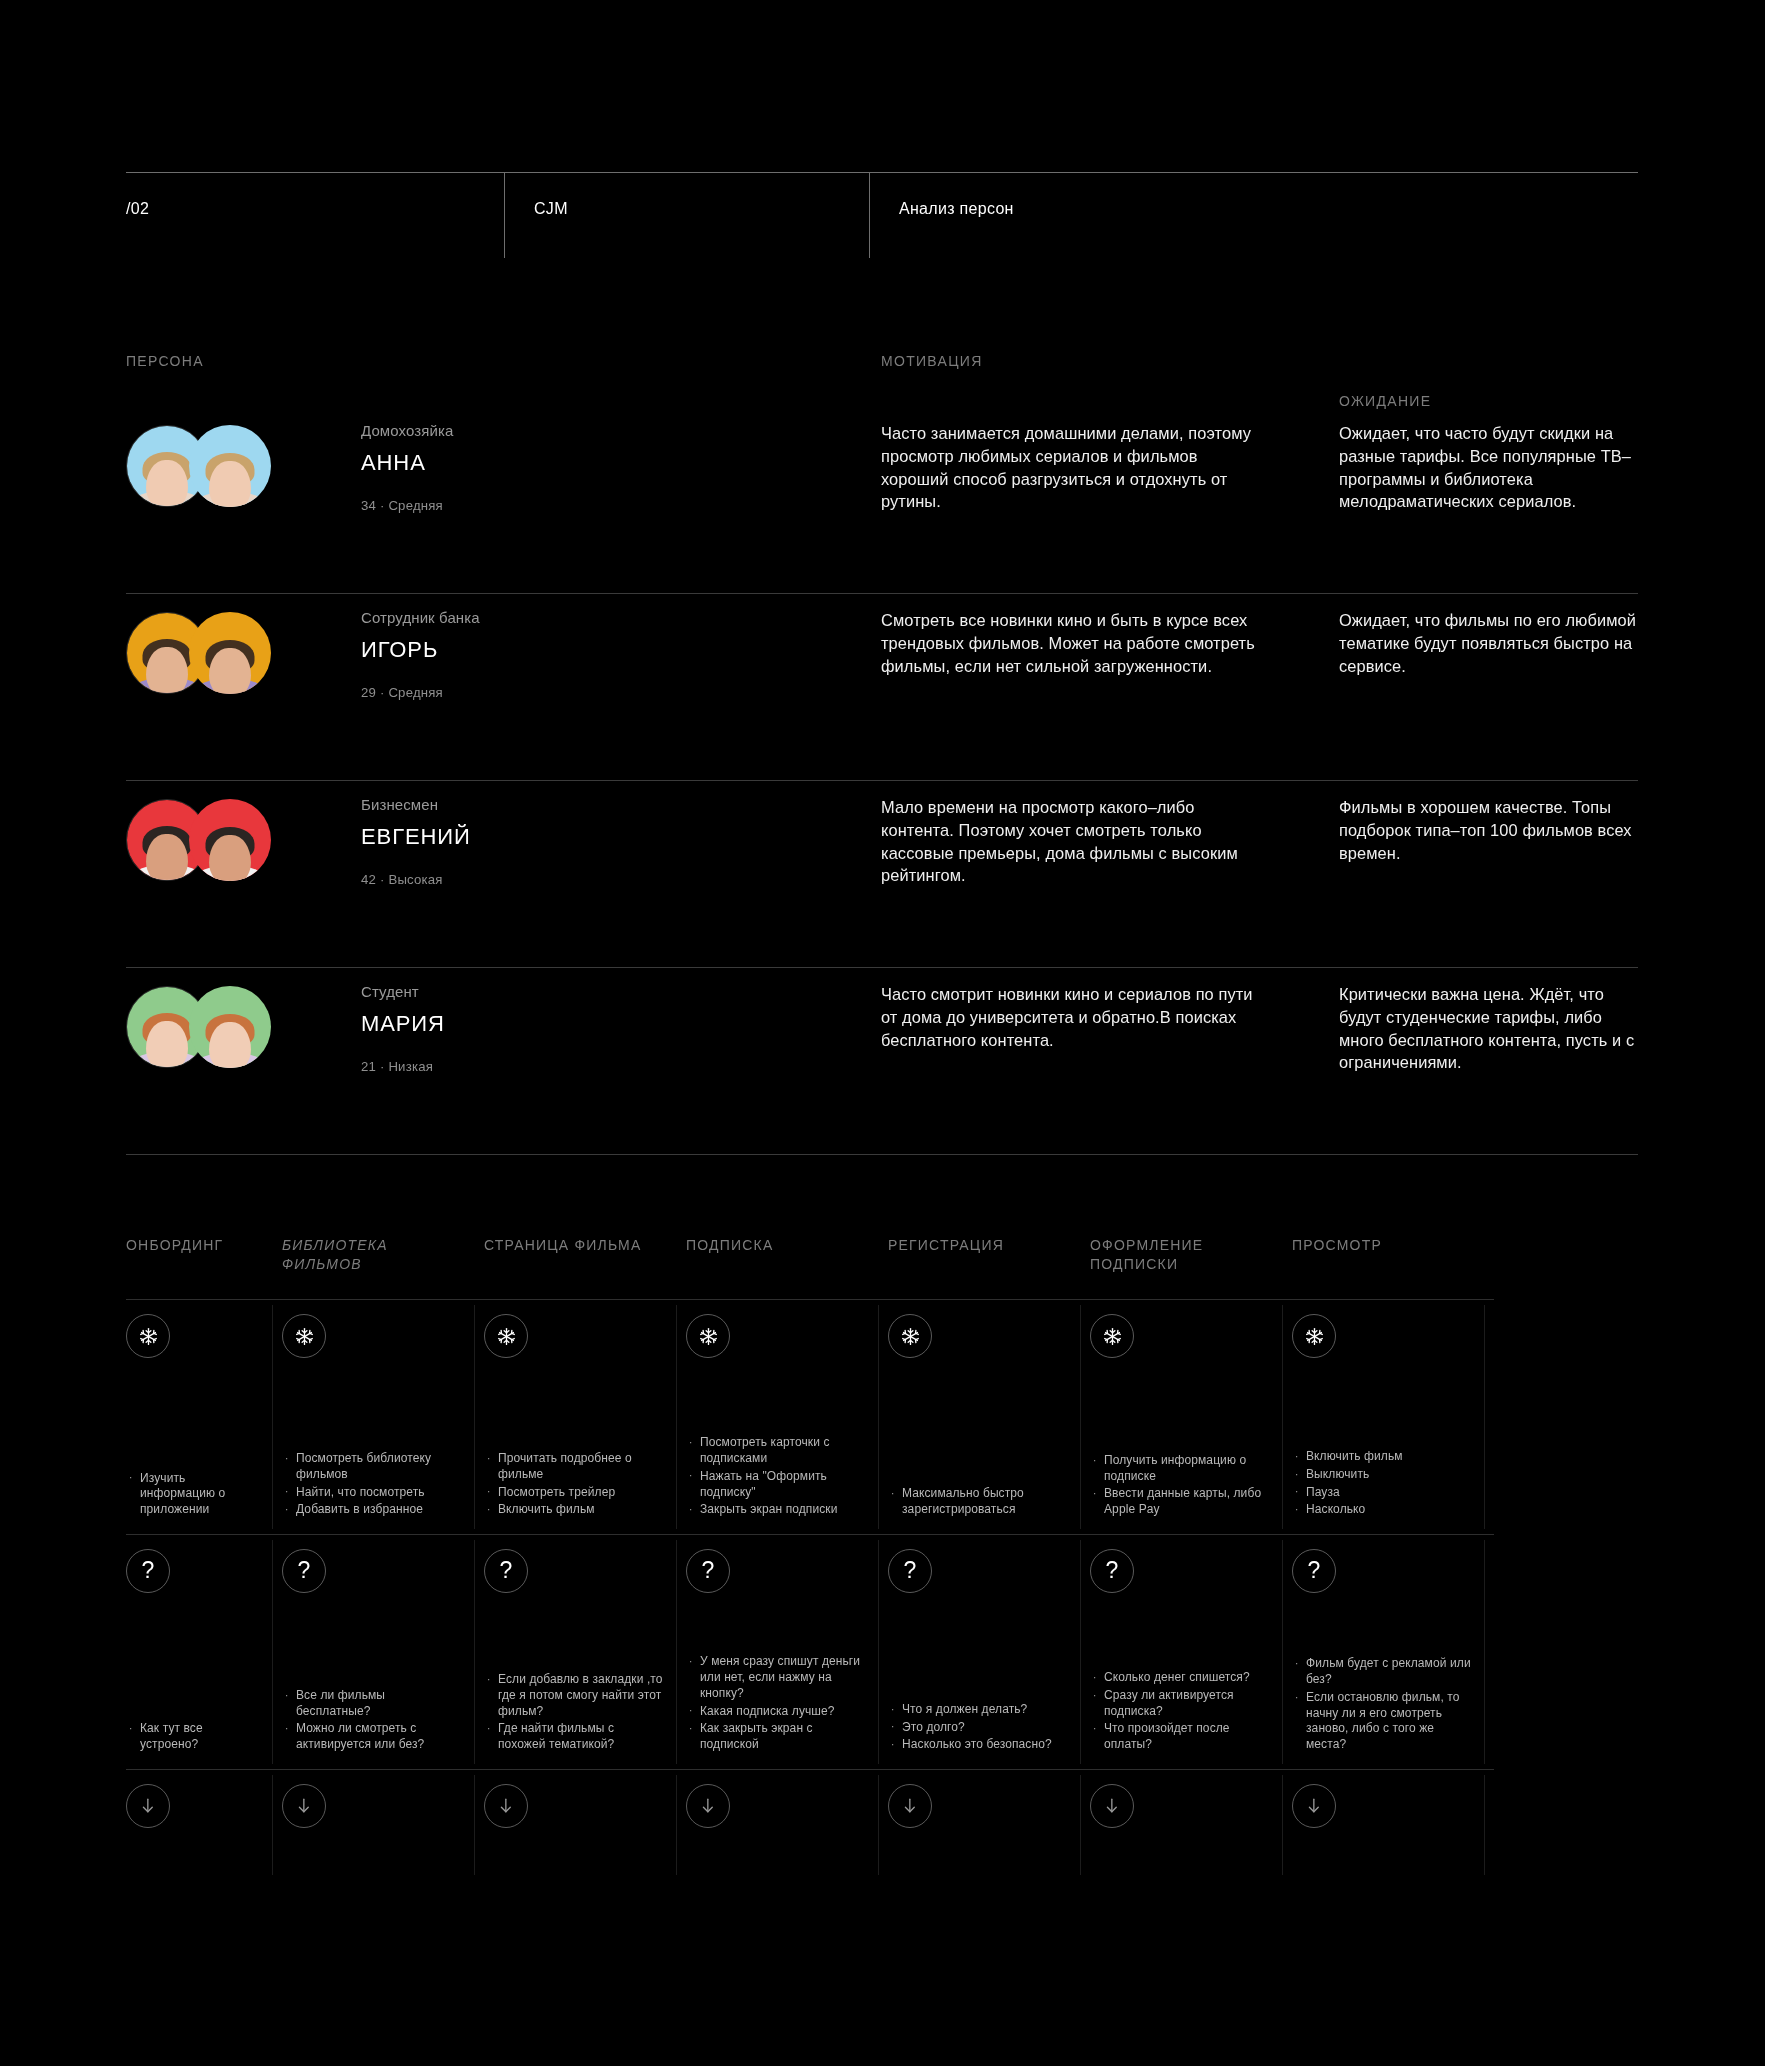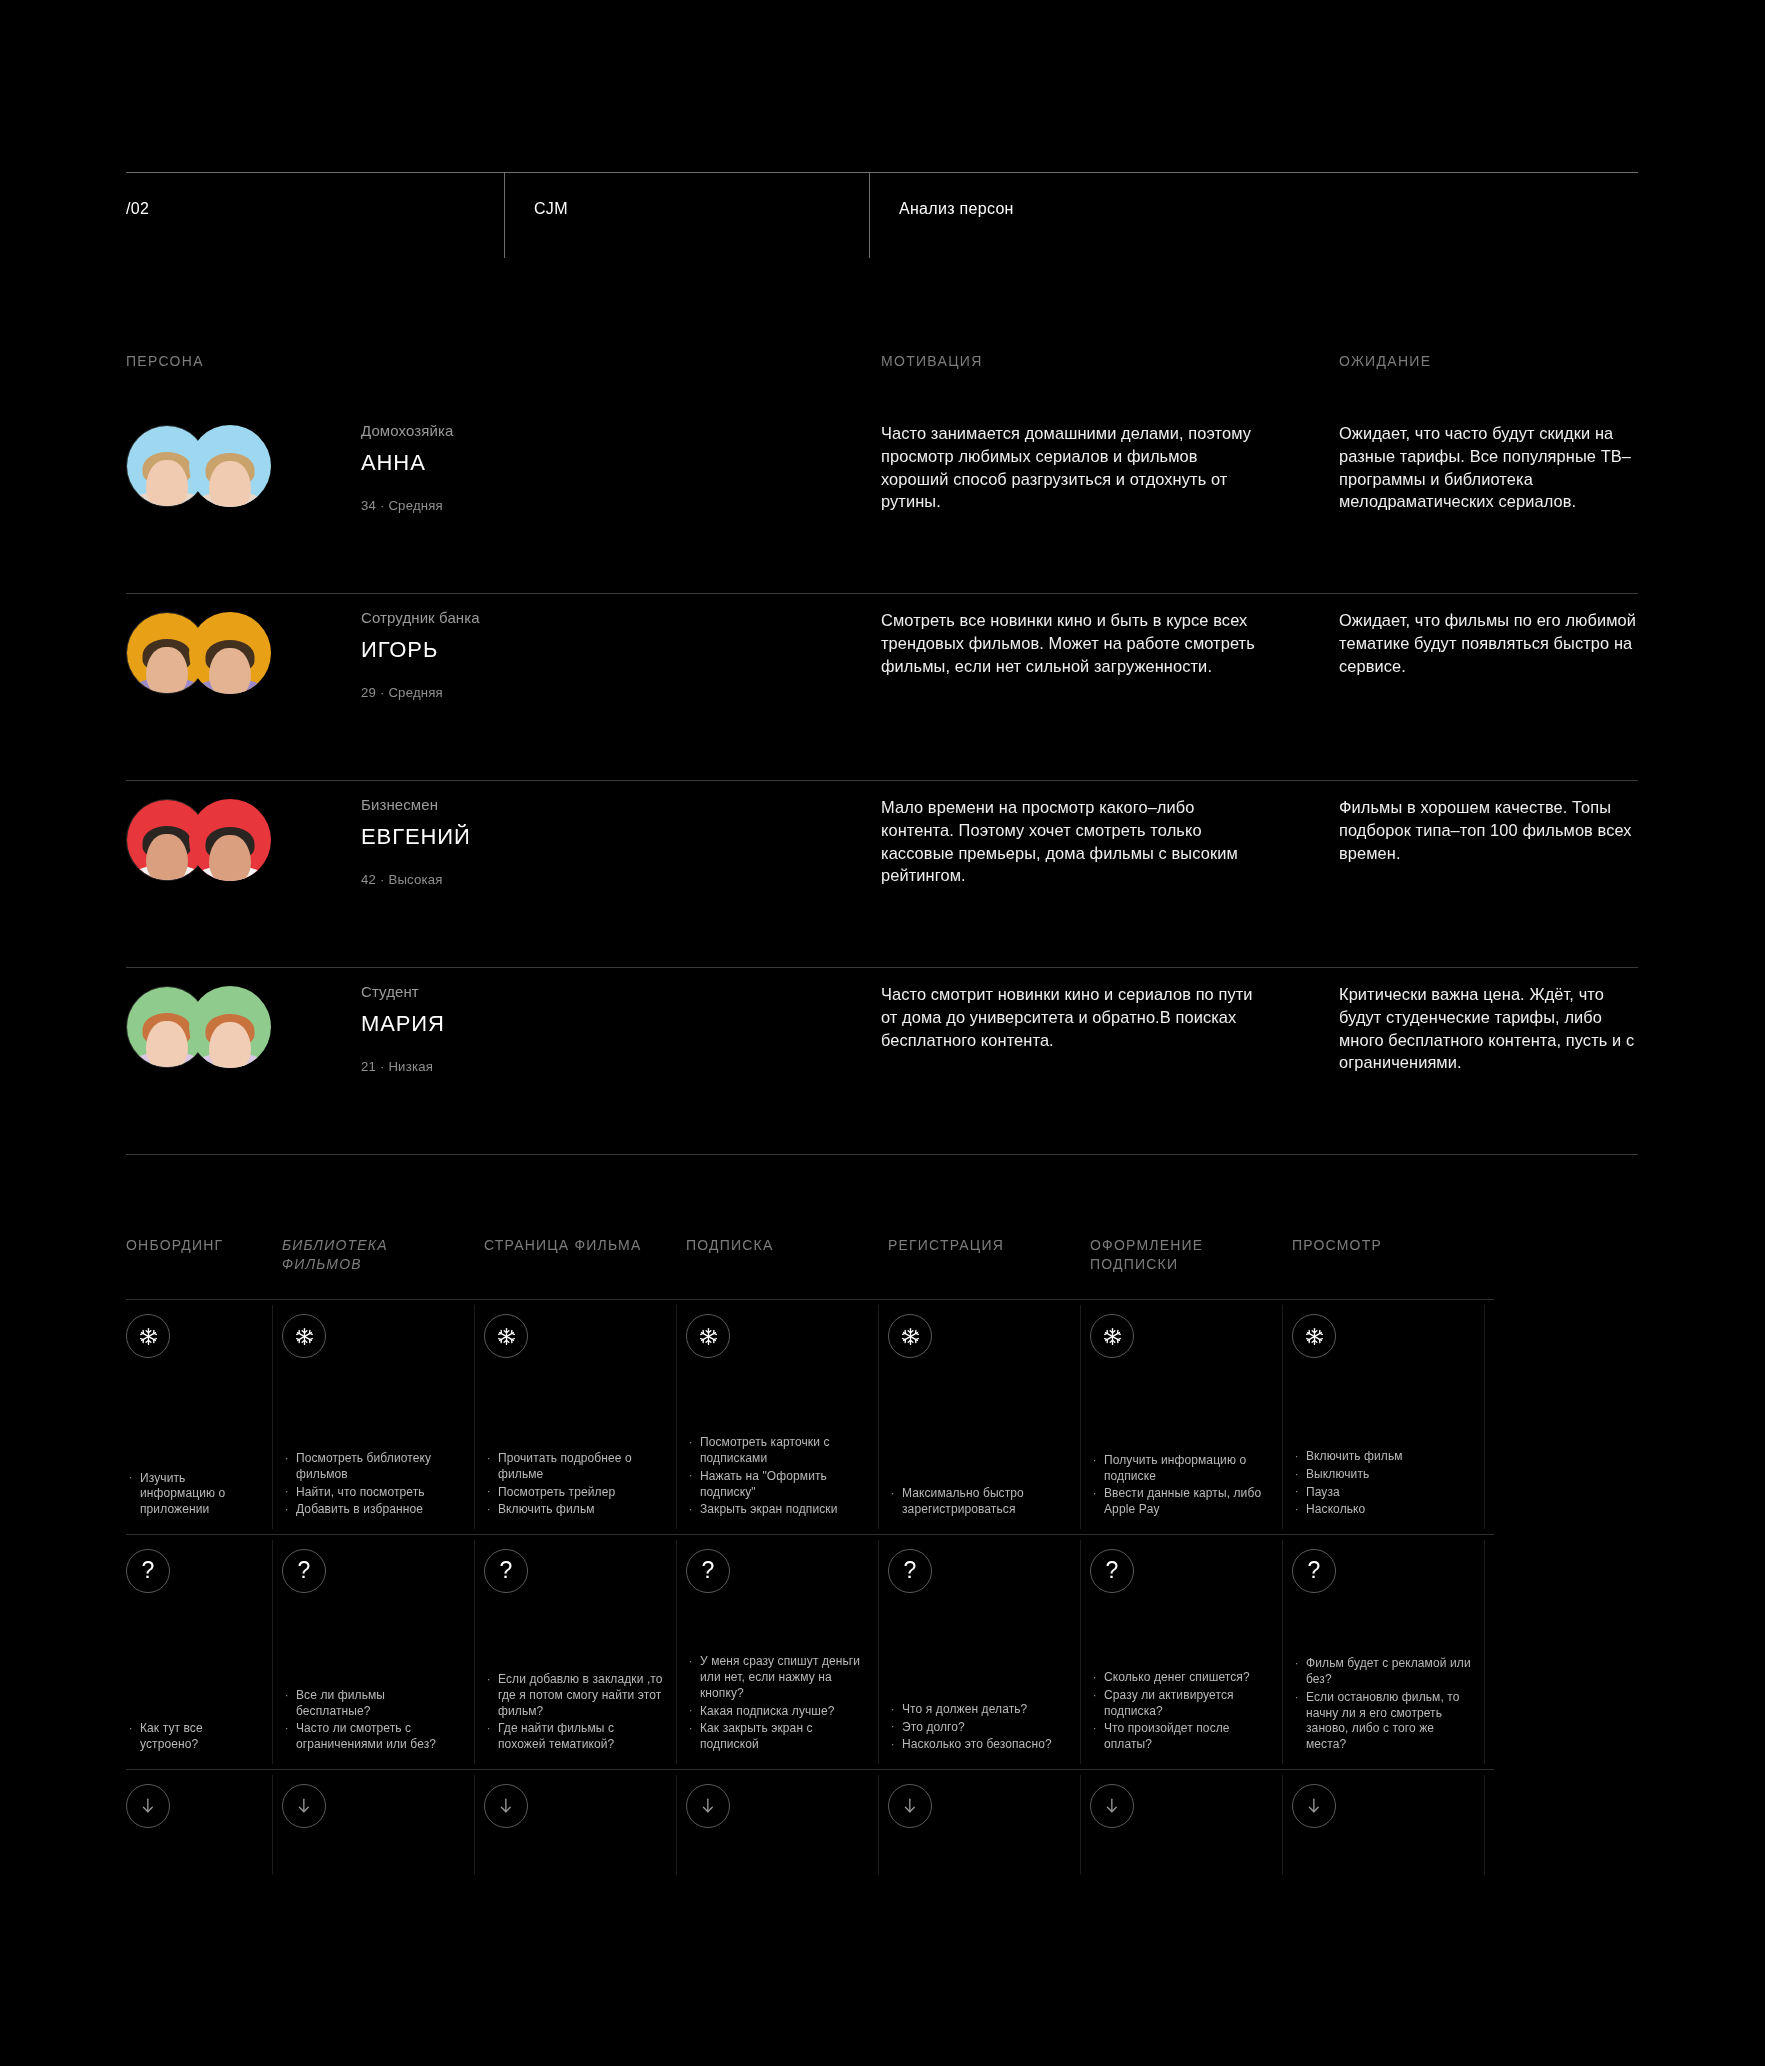"ОЖИДАНИЕ" .col-head.h-expect { margin-top: none -> 40px }
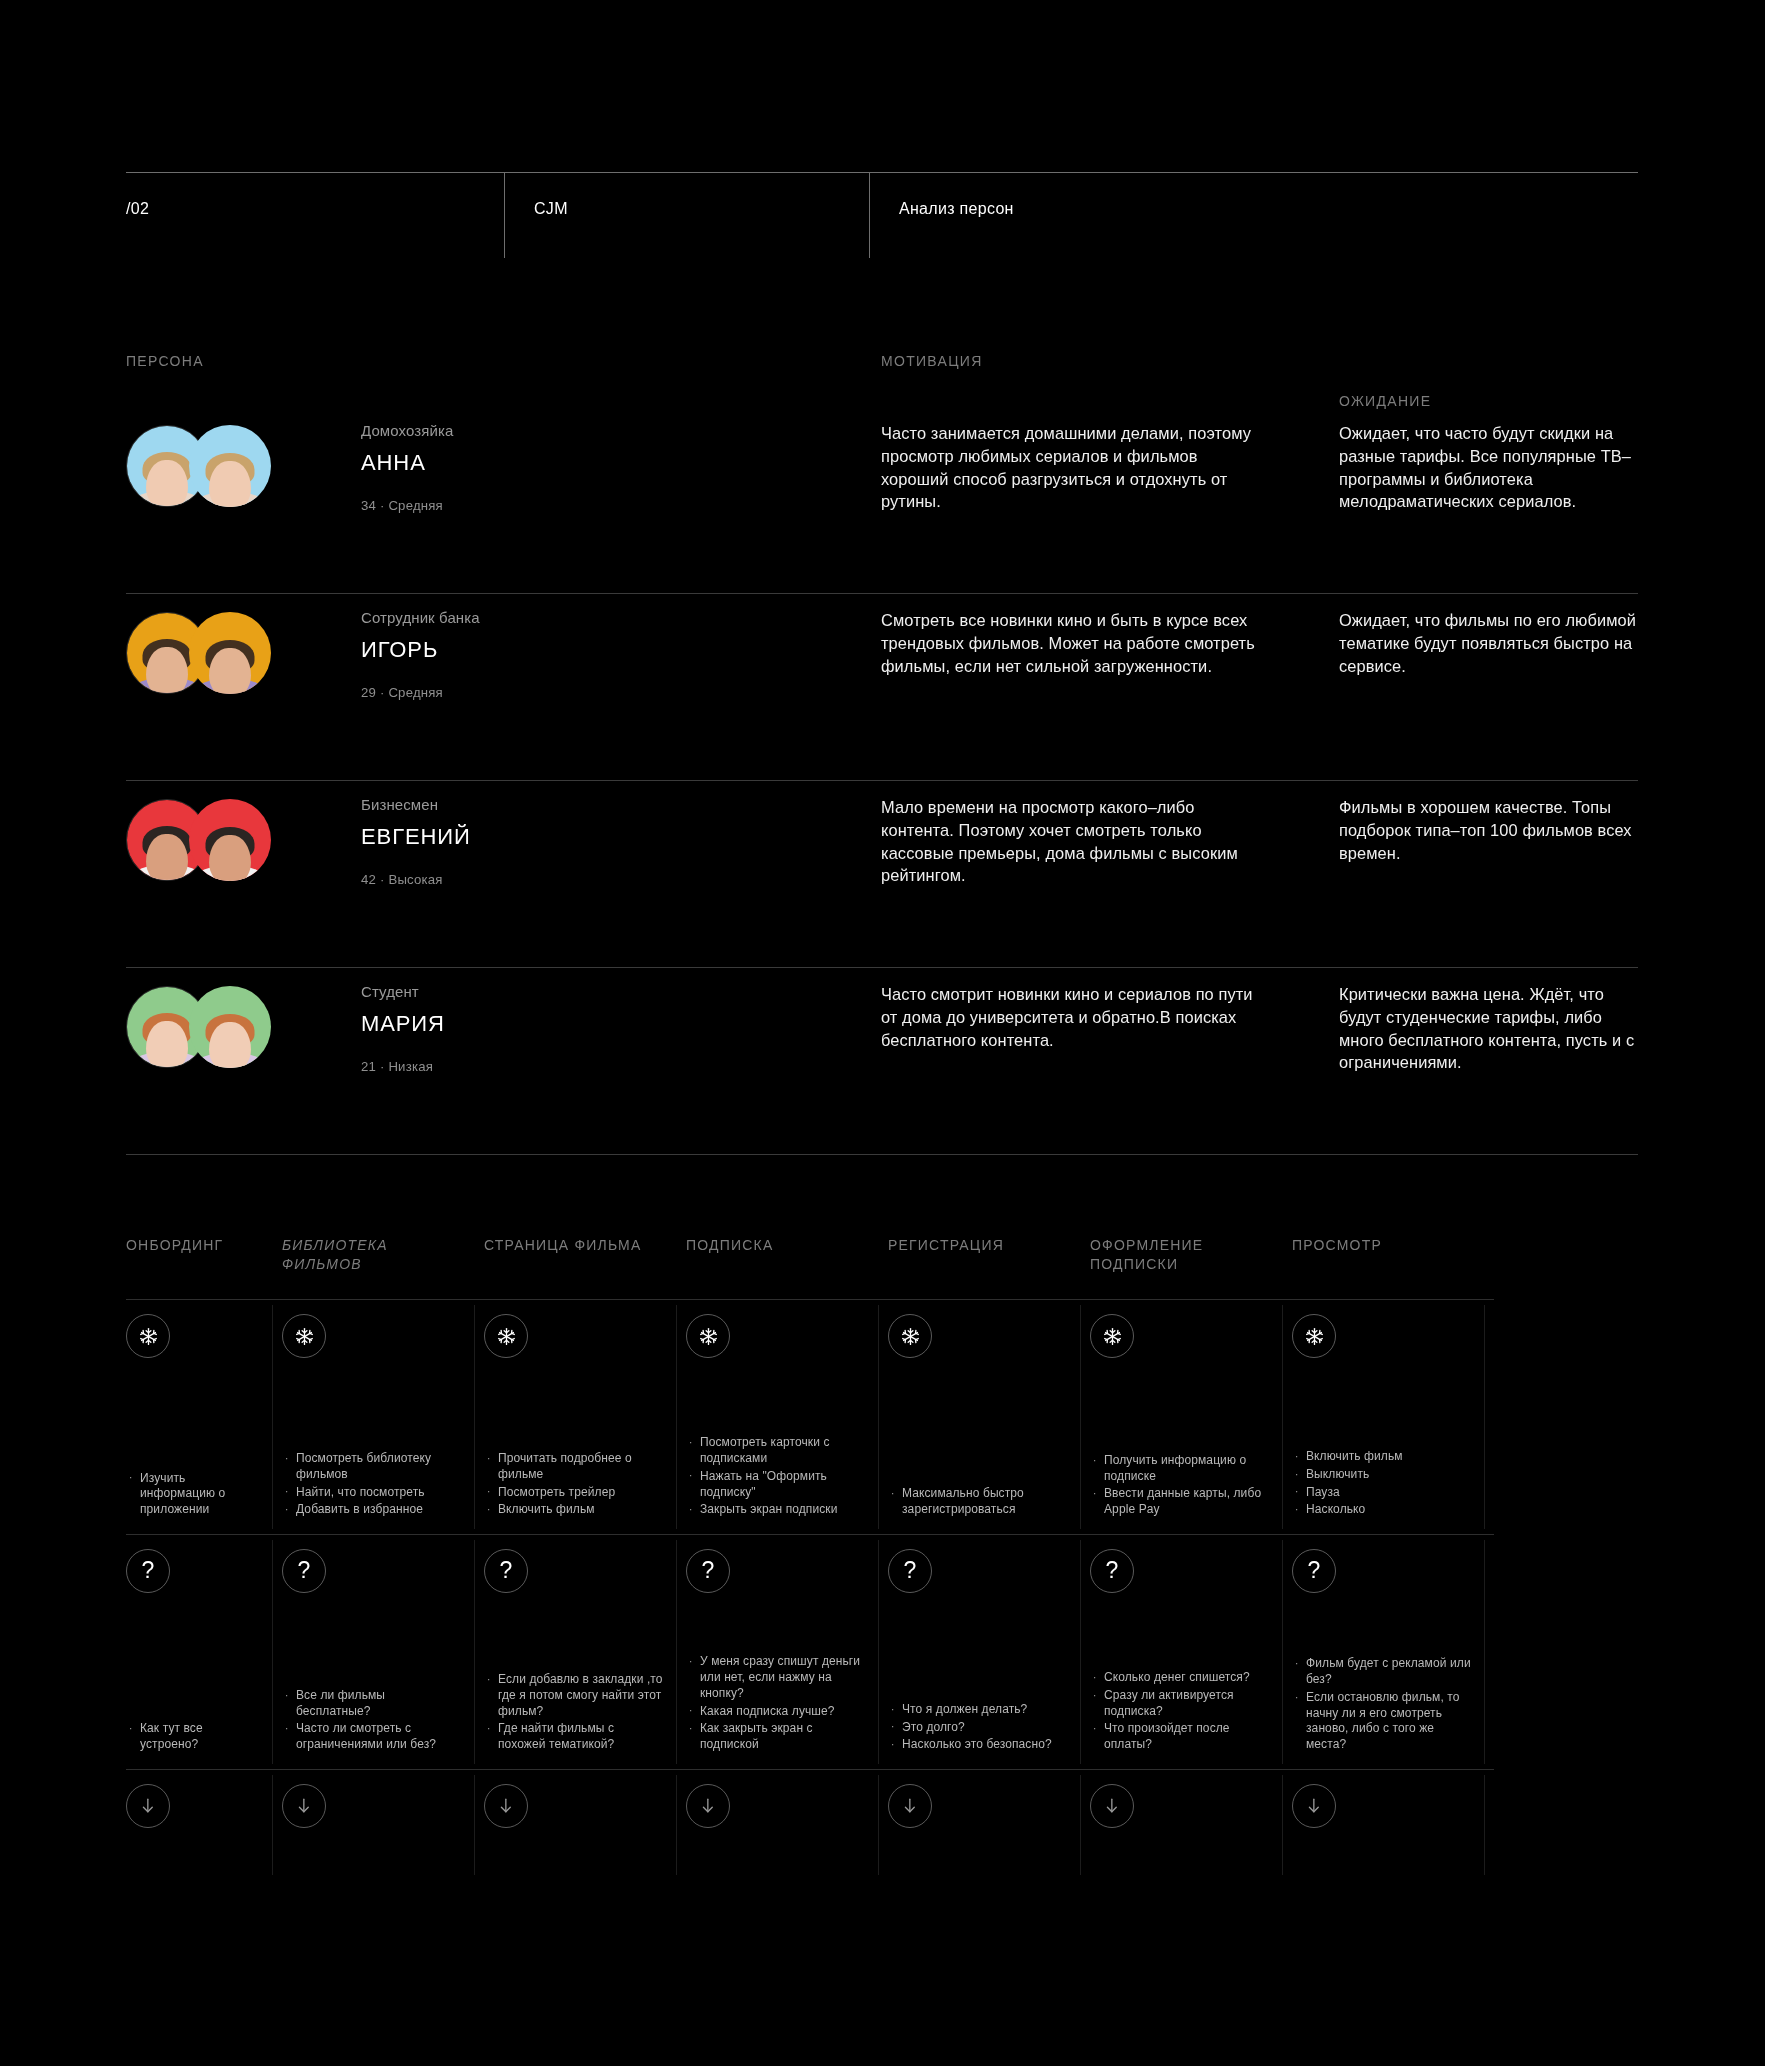"Часто ли смотреть с ограничениями" li { text: Часто ли смотреть с ограничениями -> Можно ли смотреть с активируется }
